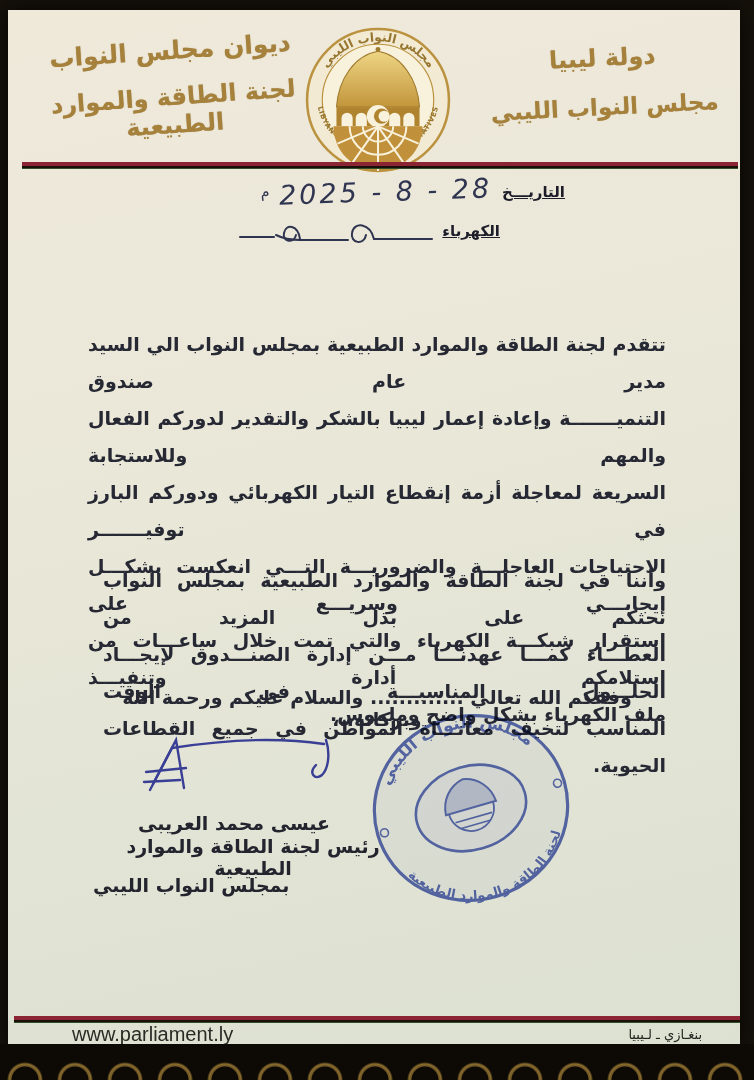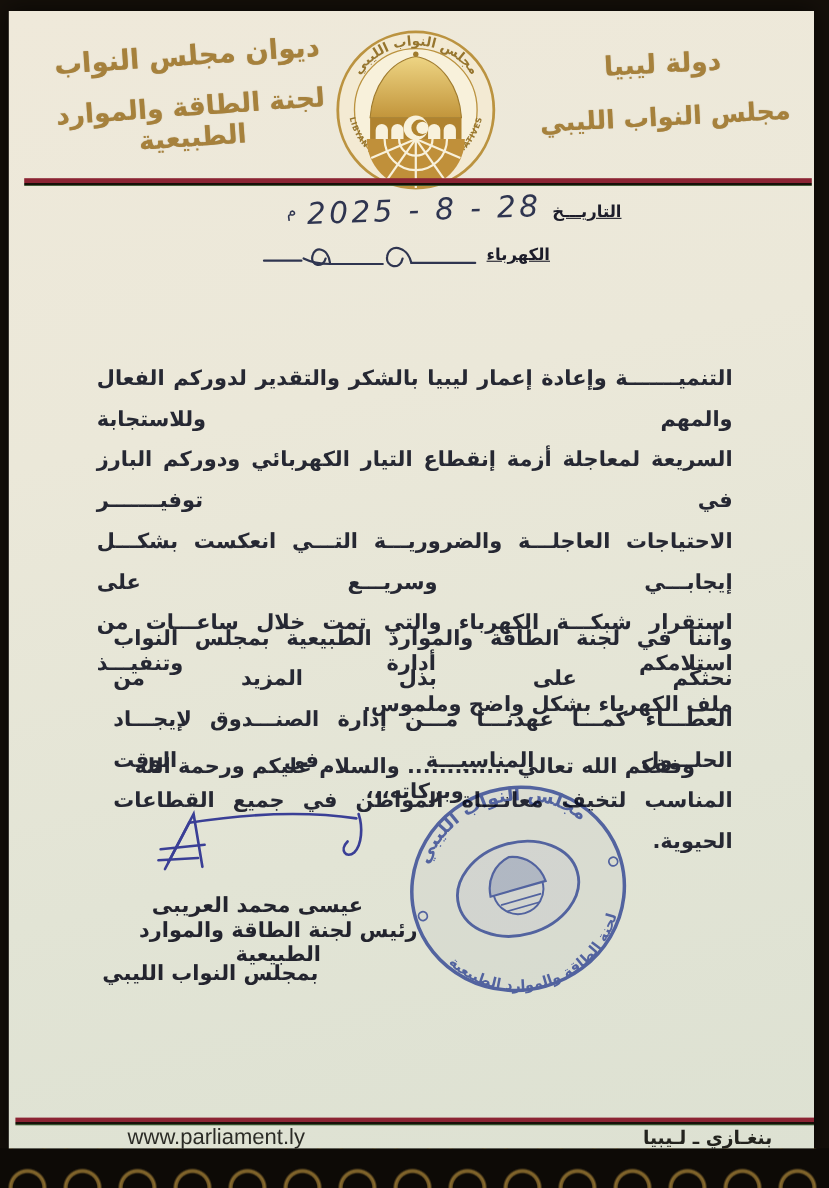"تتقدم لجنة الطاقة والموارد الطبيعية" div.line { html: none -> <div>تتقدم لجنة الطاقة والموارد الطبيعية بمجلس النواب الي السيد مدير عام صندوق</div> }
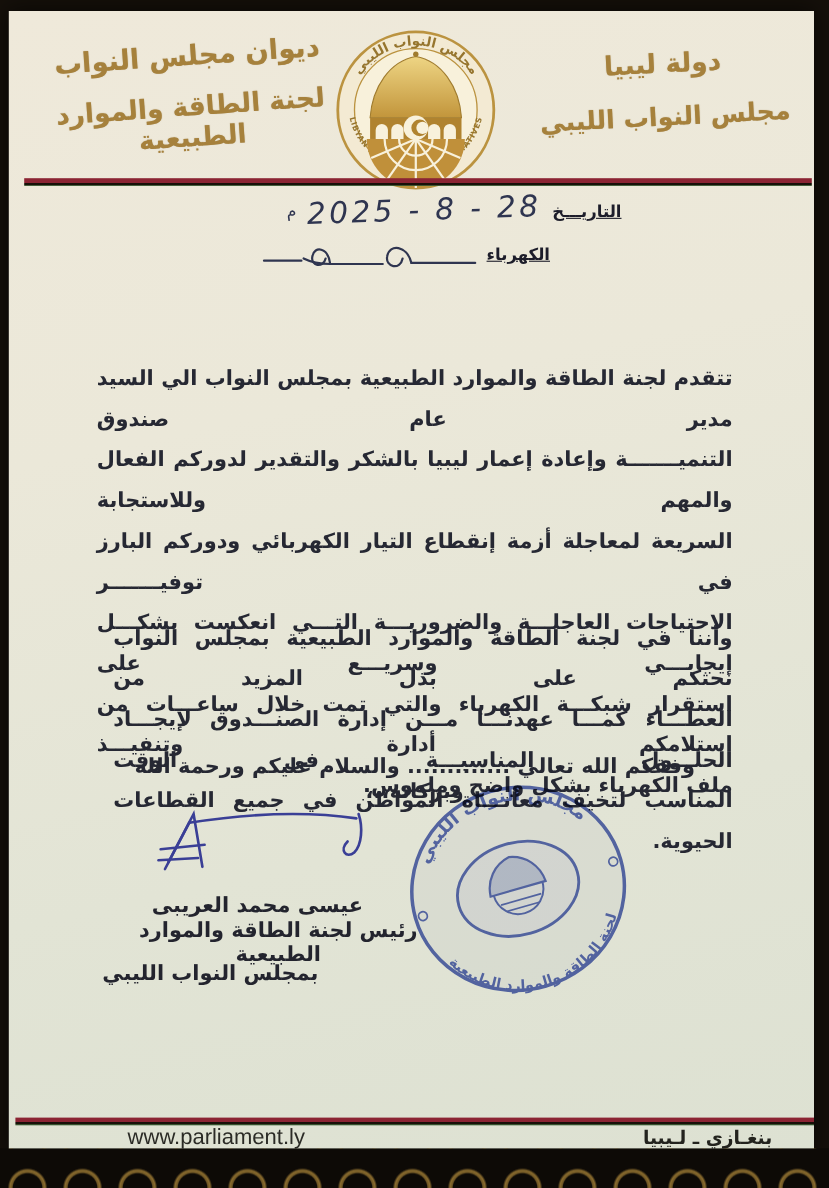"www.parliament.ly" .footer-row { margin-left: 44px -> none }
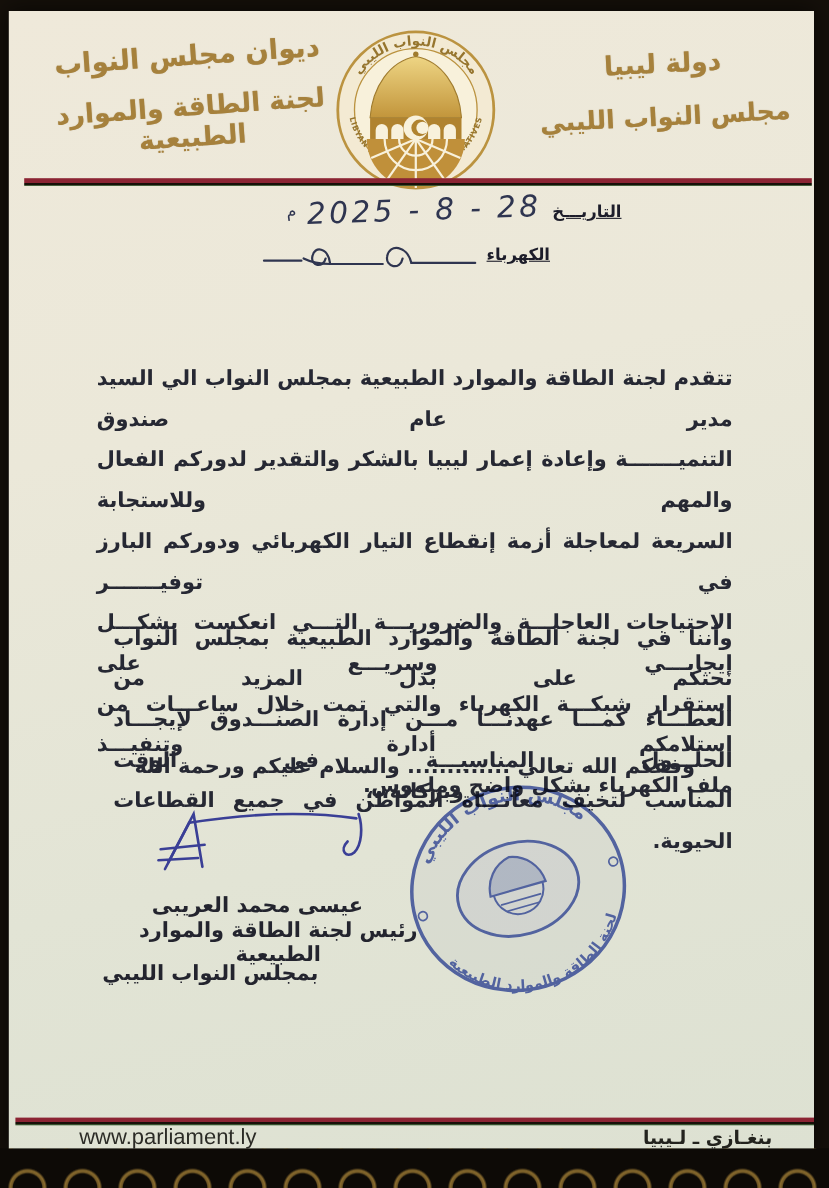"بنغـازي ـ لـيبيا" .footer-loc { font-size: 17px -> 13px; font-weight: 700 -> 400 }
